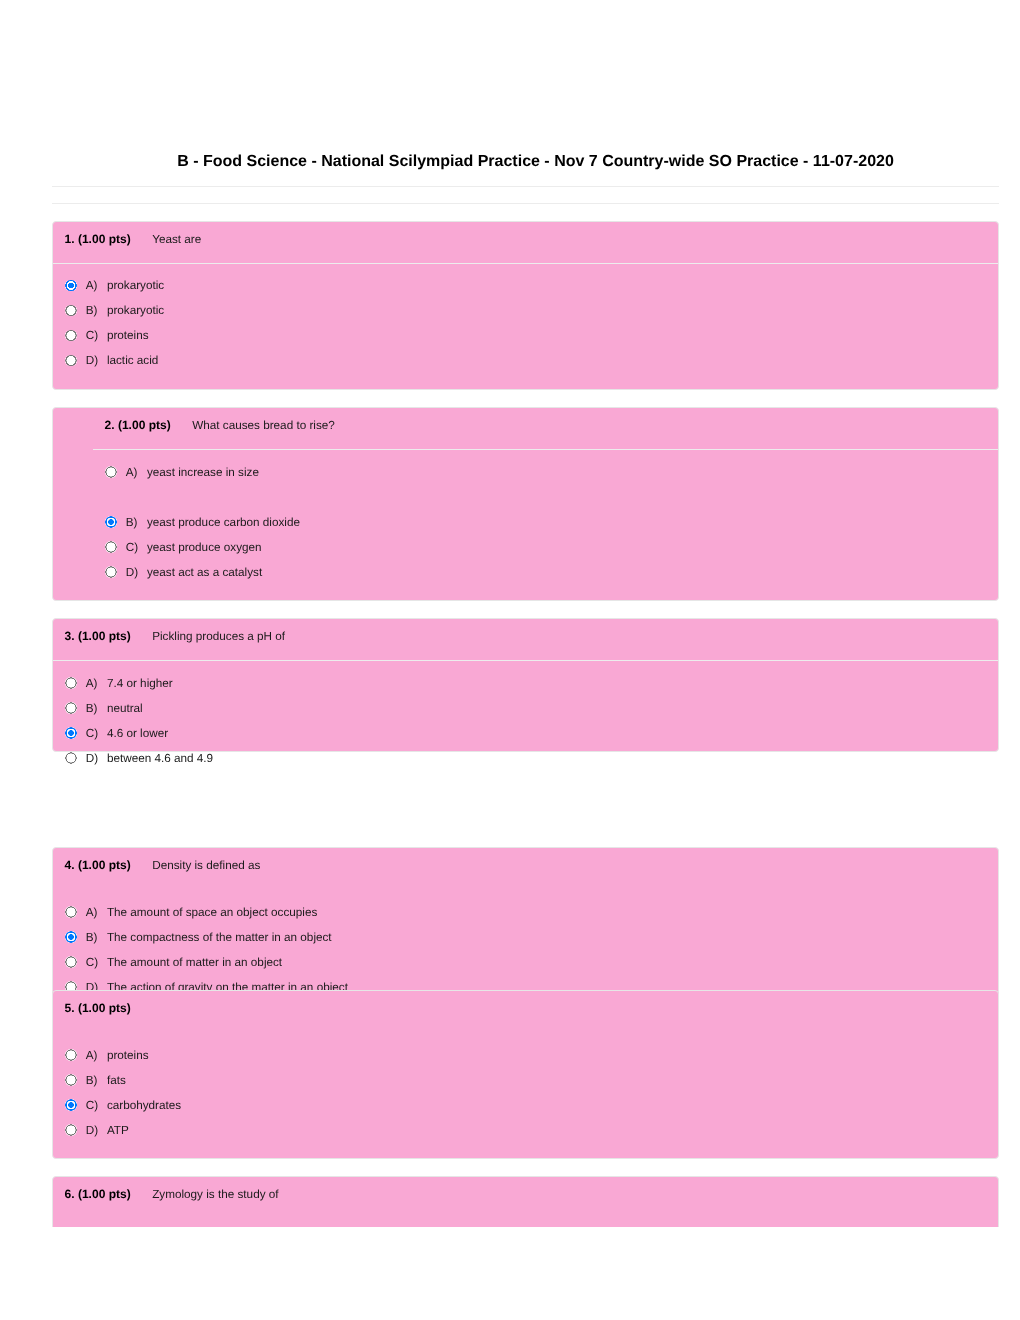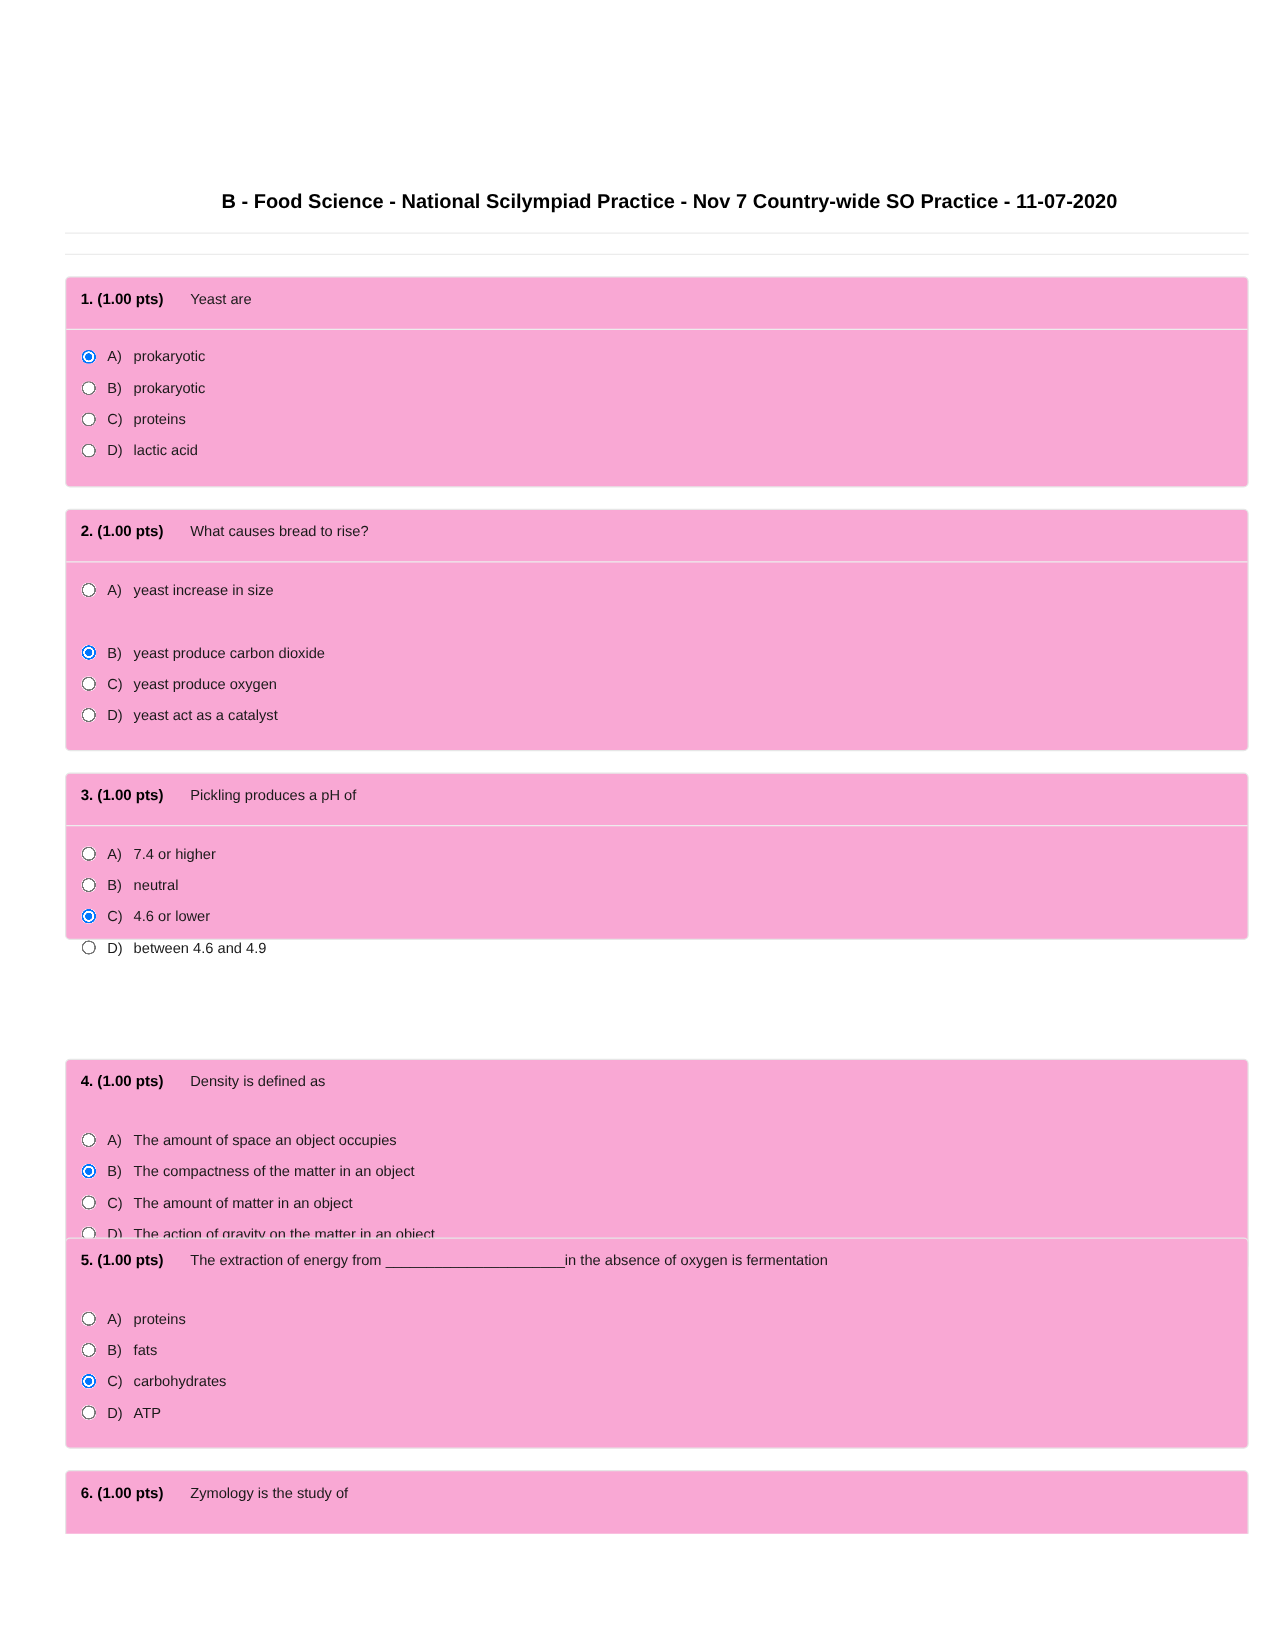"2. (1.00 pts)" .qcard-2 { padding-left: none -> 40px }
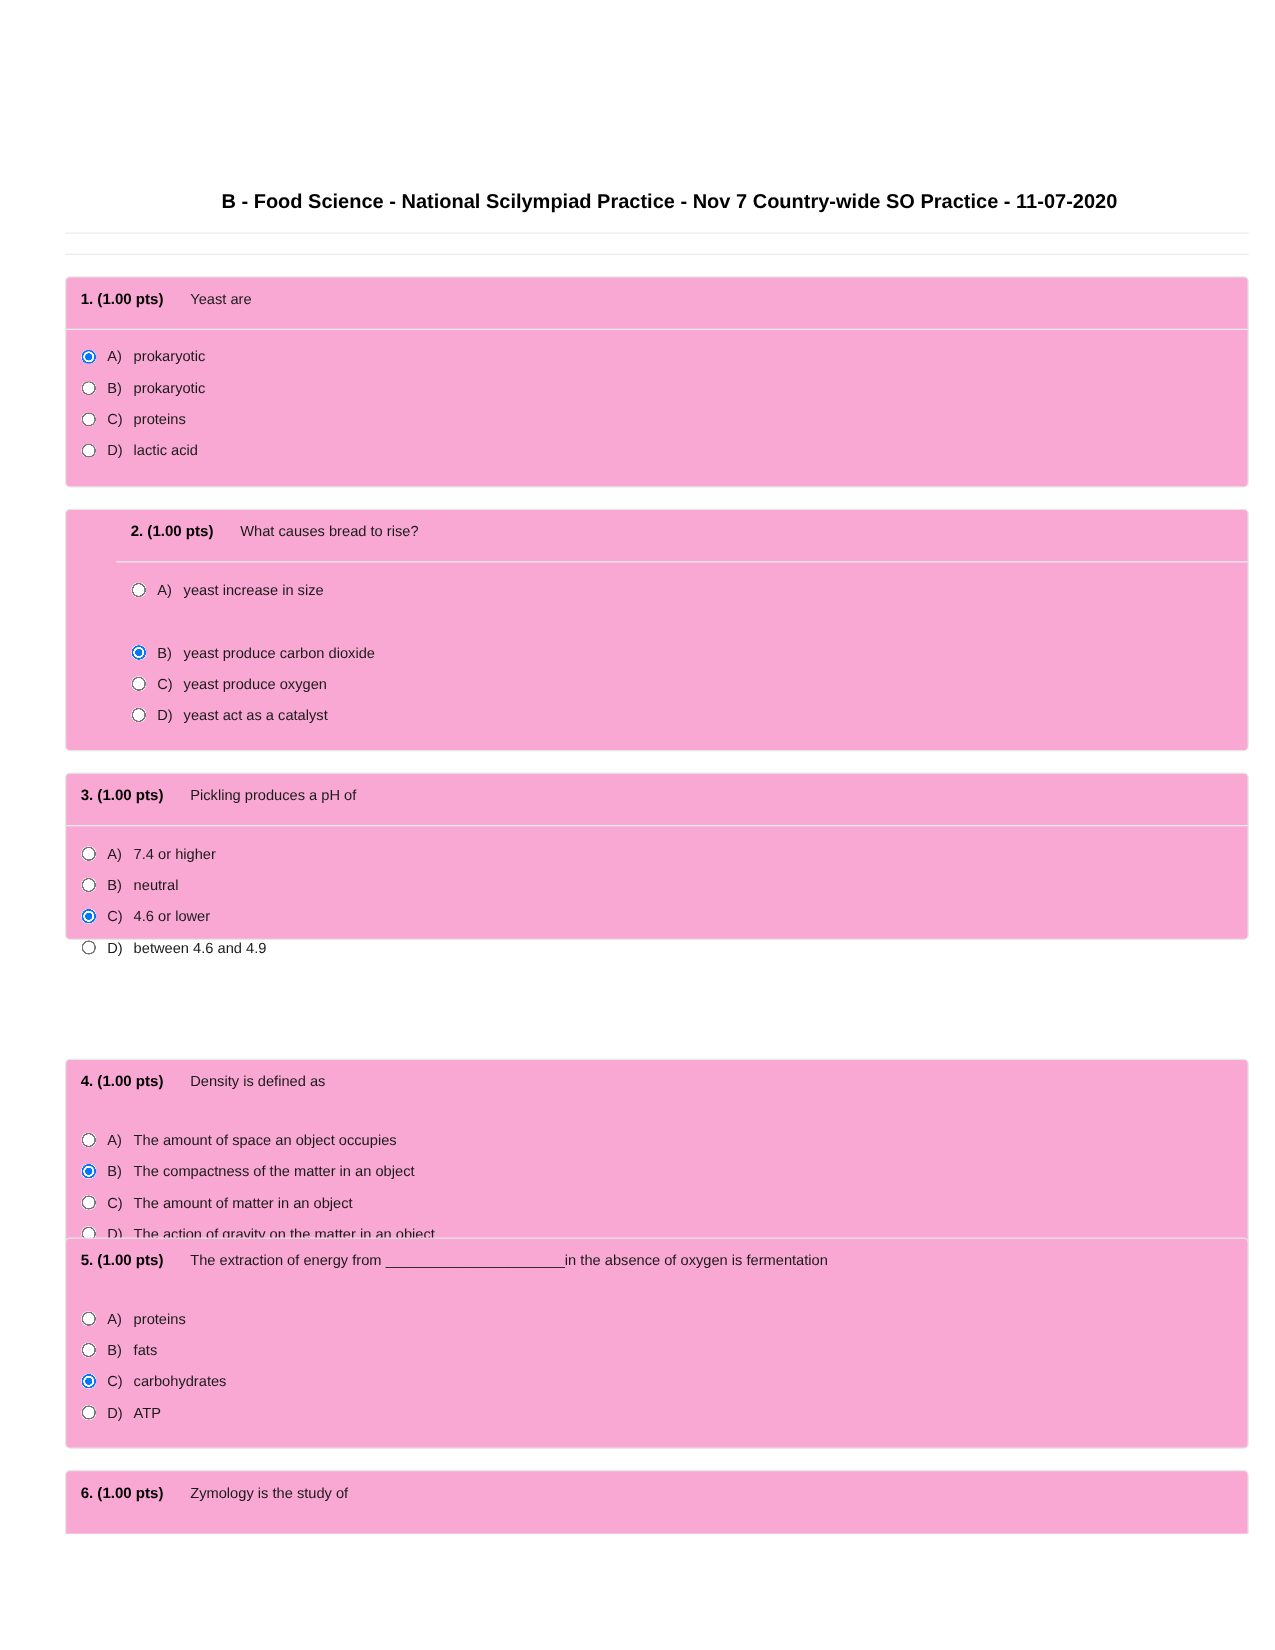"The extraction of energy from" span.qtext { html: <span>The extraction of energy from ______________________in the absence of oxygen is fermentation</span> -> none }
